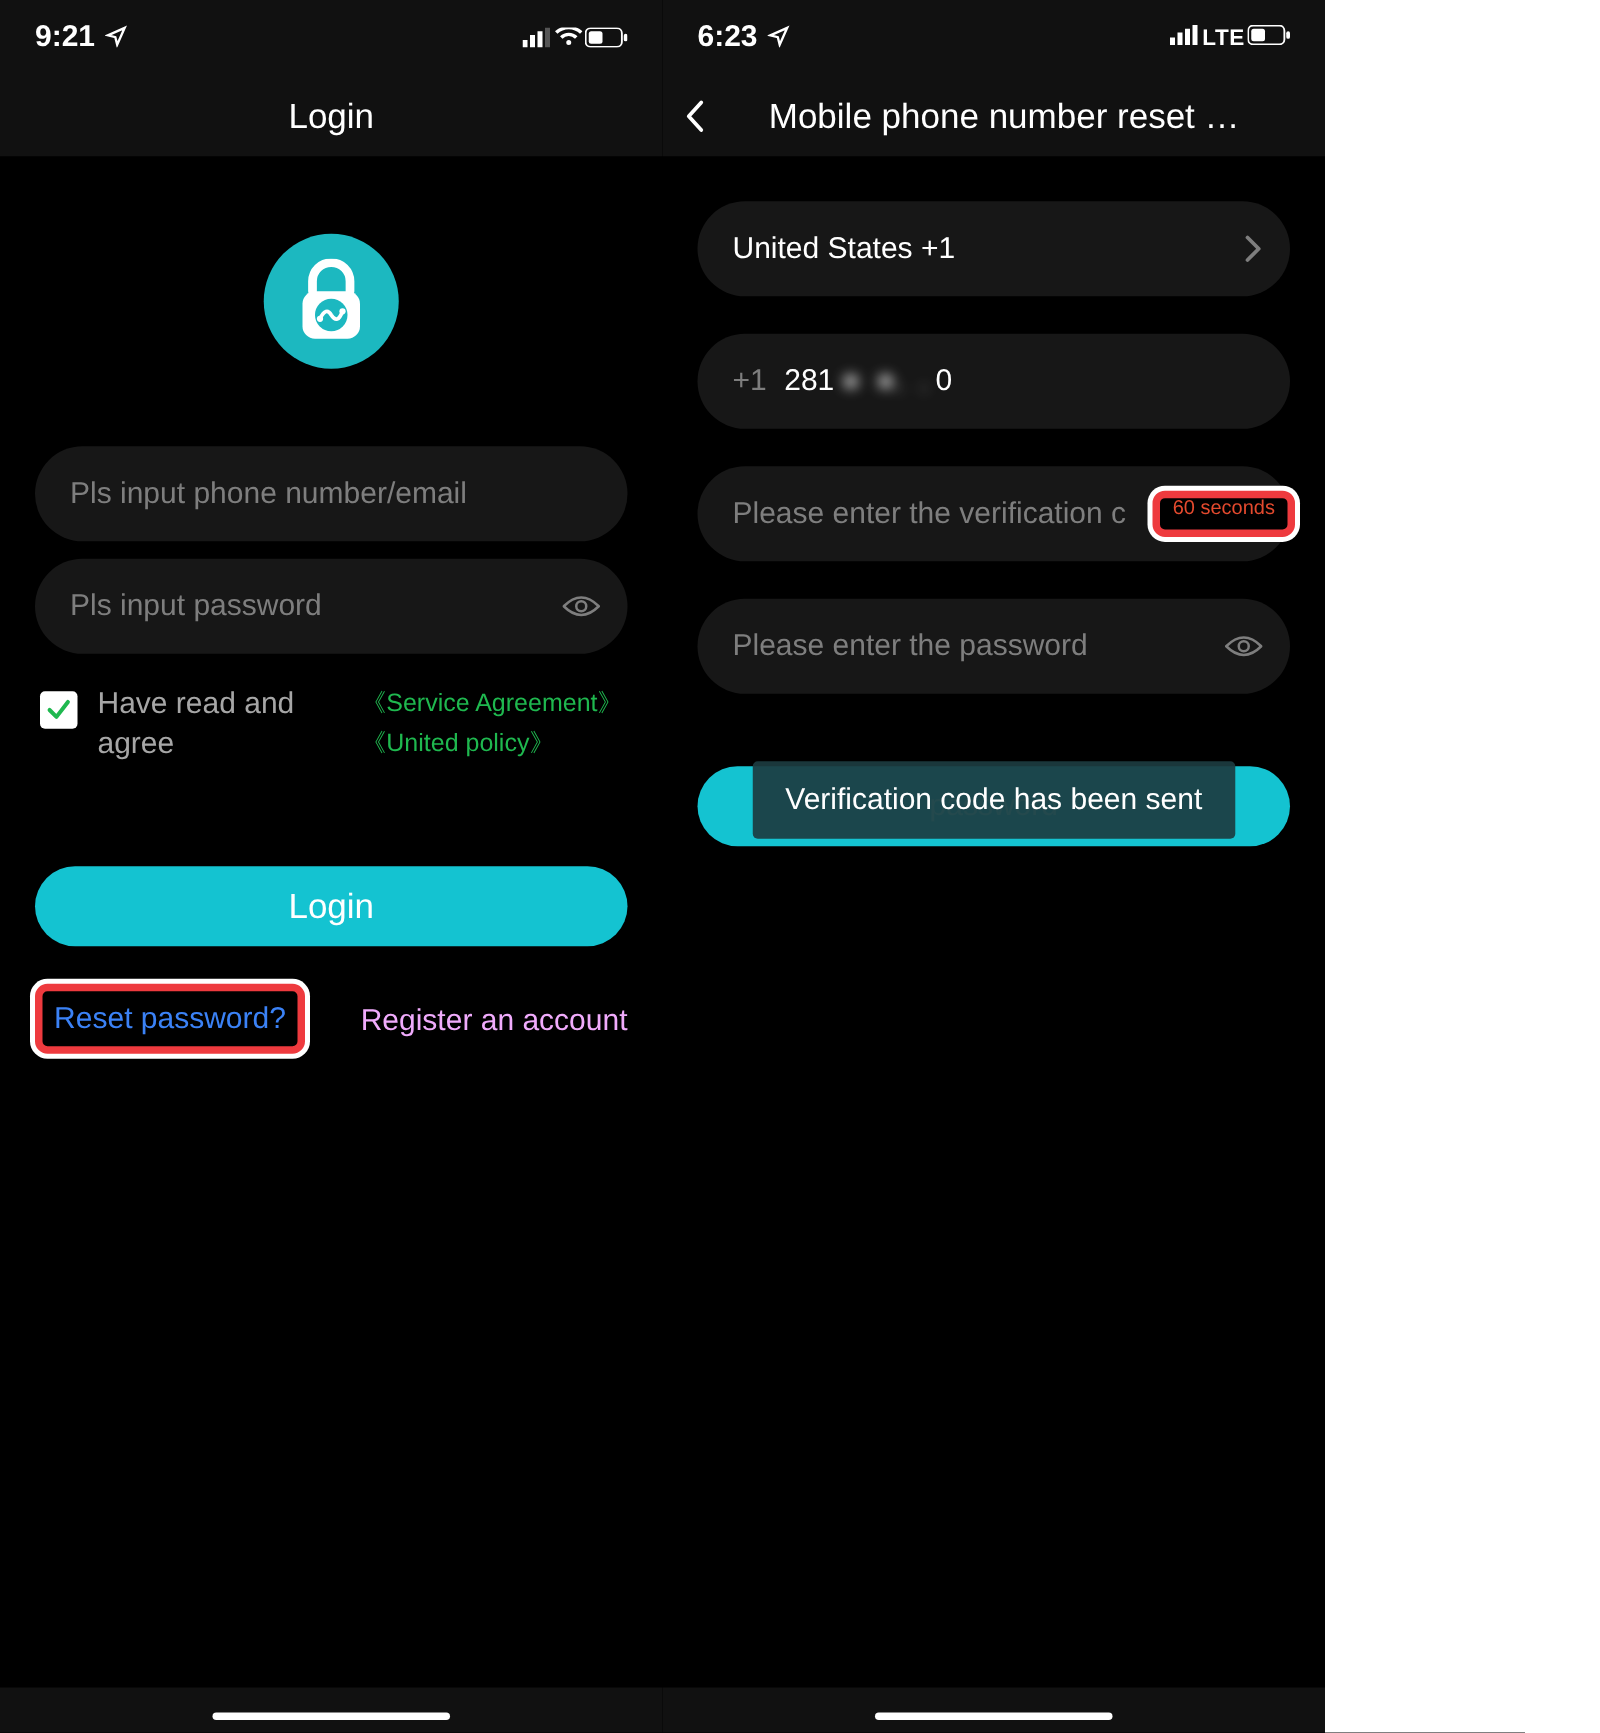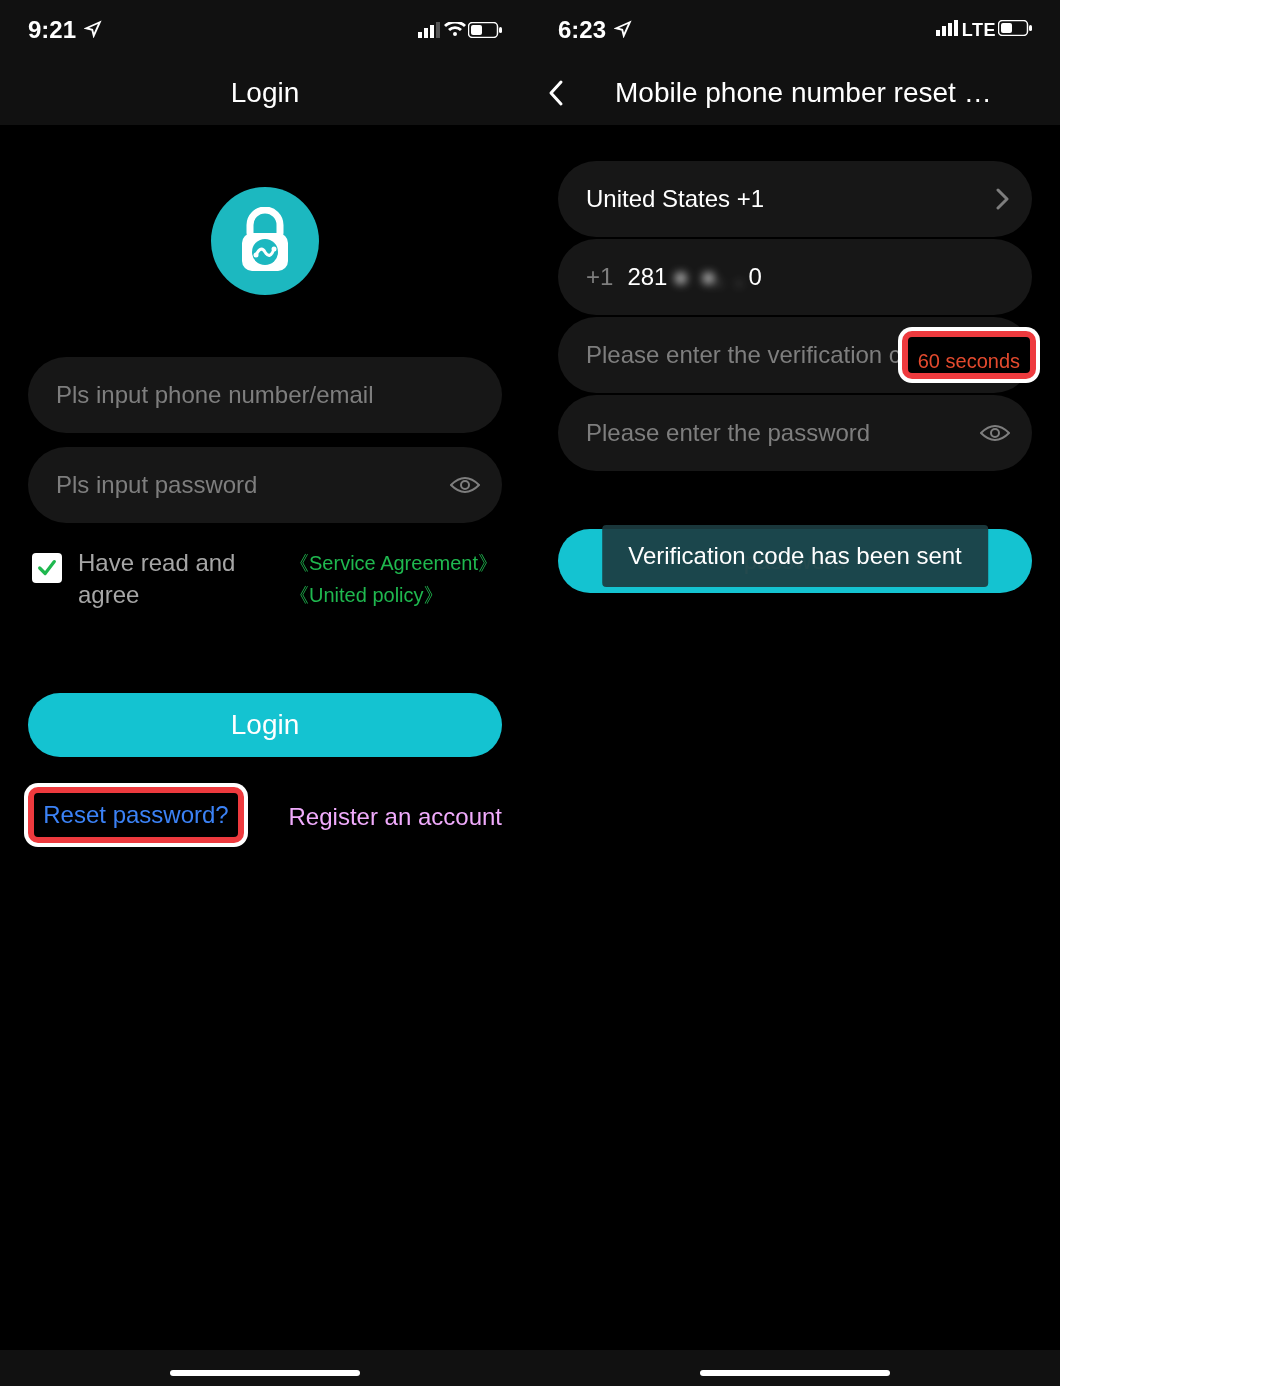"United States +1" .right .pill { margin-bottom: 2px -> 30px }
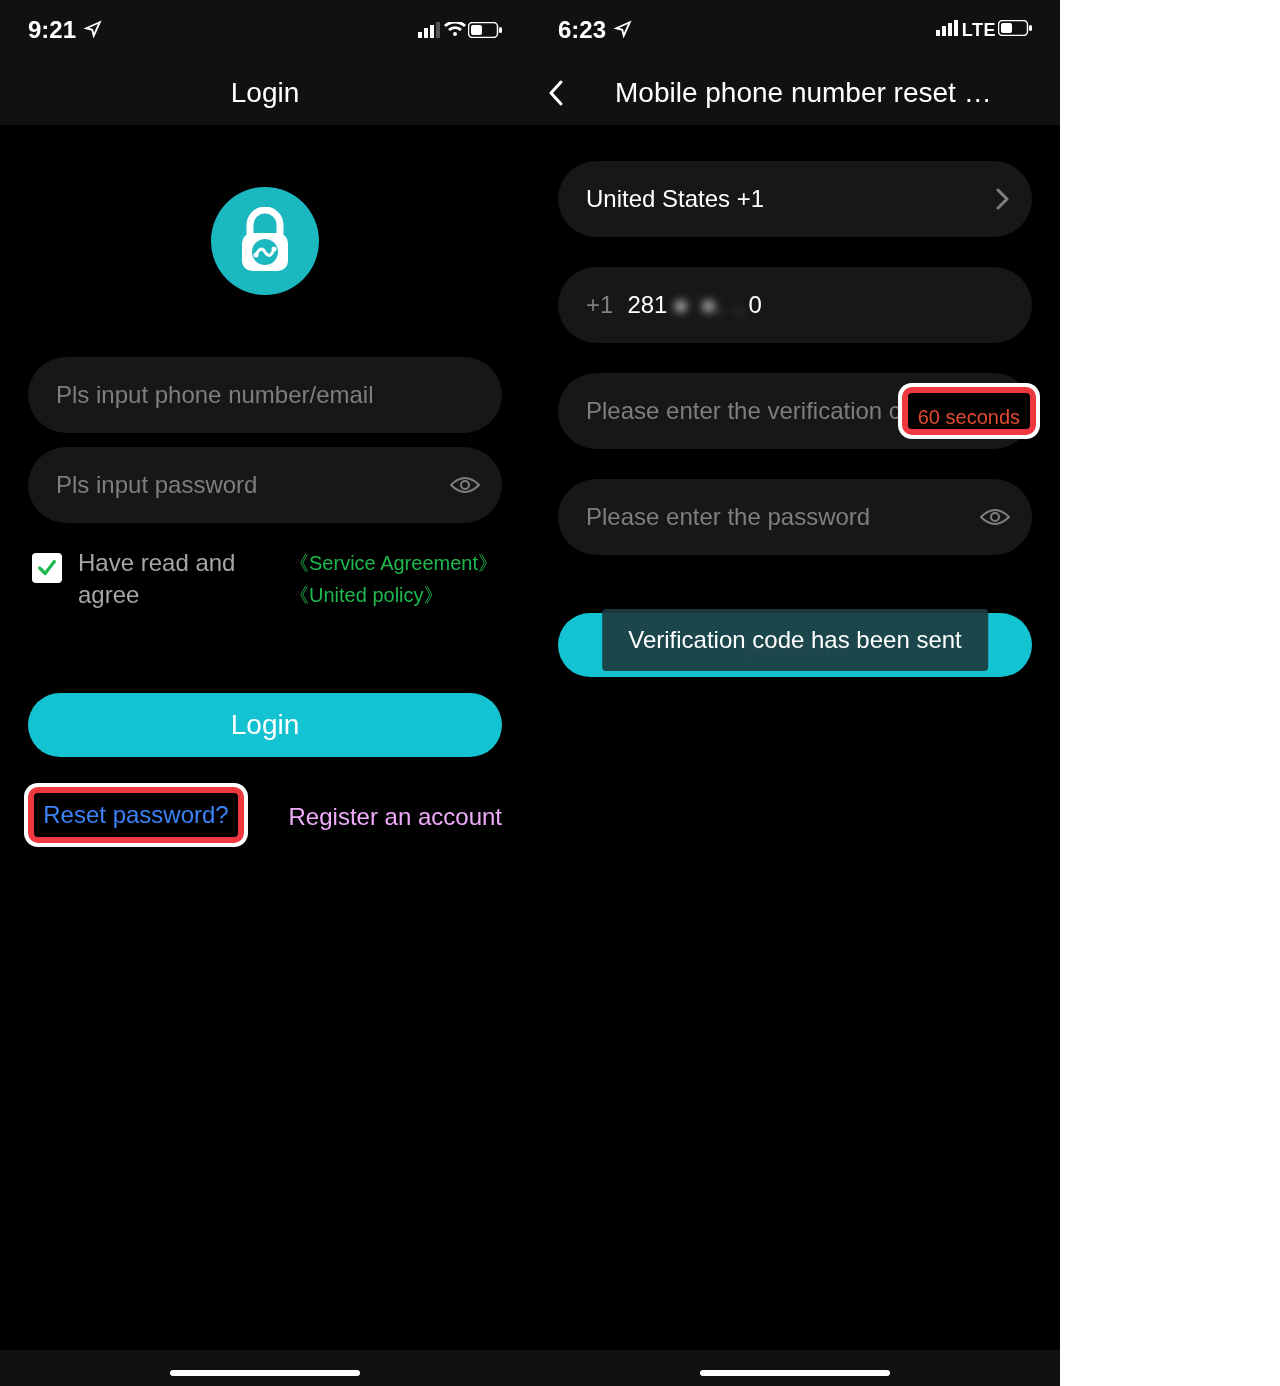"60 seconds" .hl-seconds { align-items: flex-end -> flex-start; font-size: 20px -> 16px; height: 48px -> 37px }
